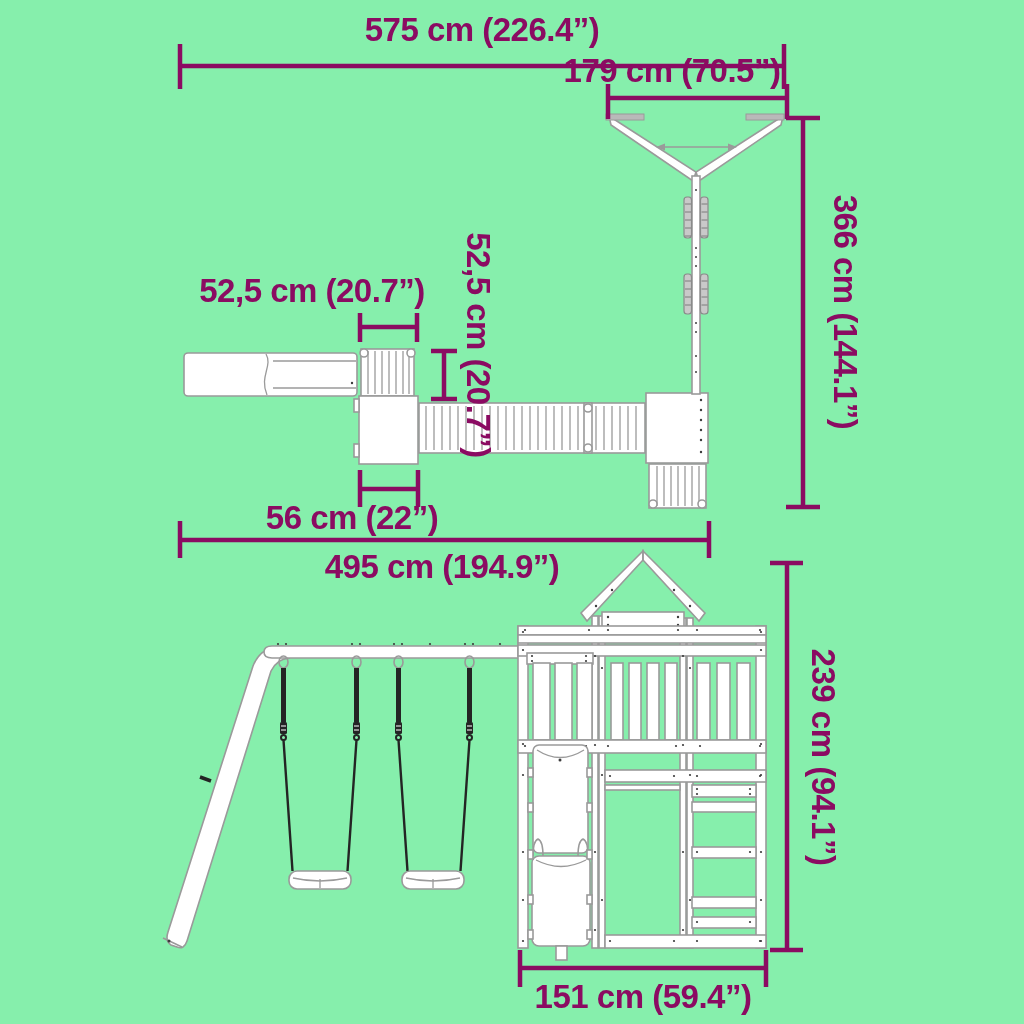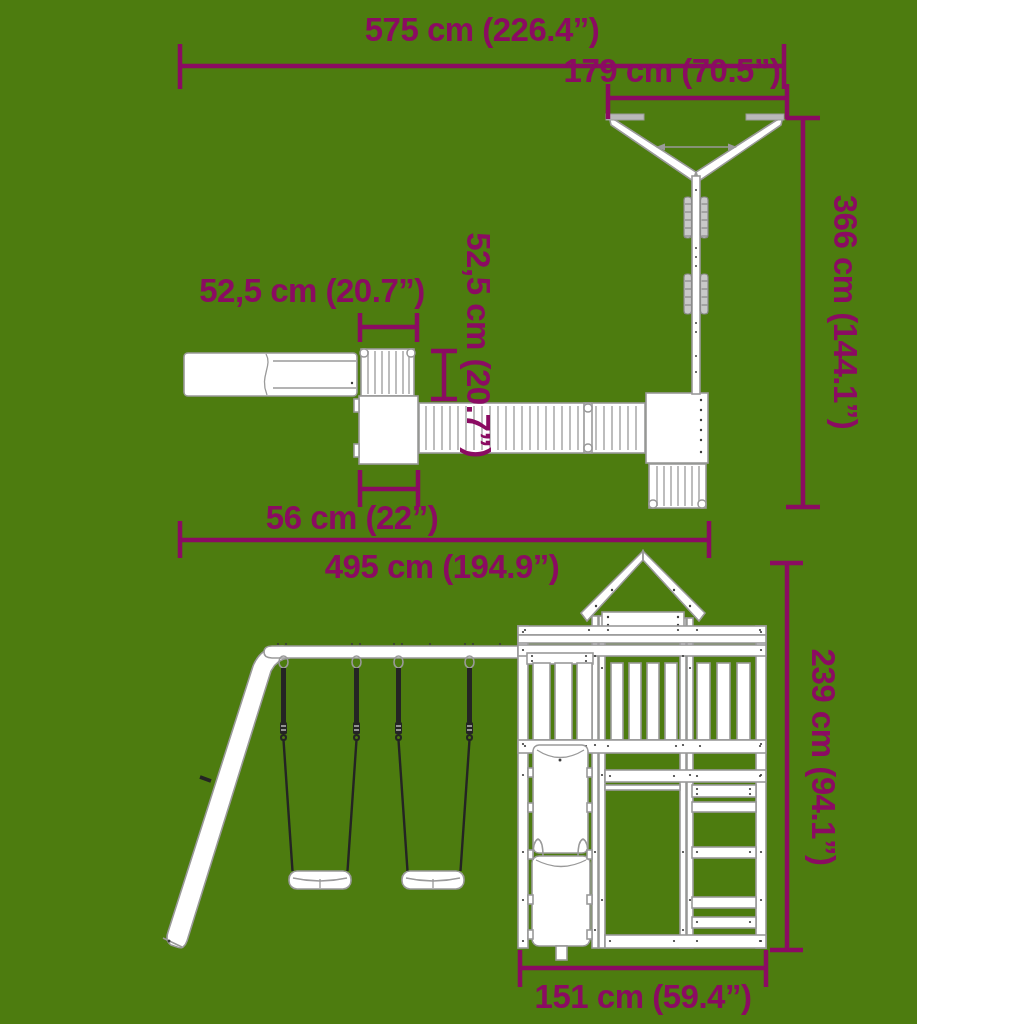"575 cm (226.4”)" .stage { background: #4d7c0f -> #86efac; width: 917px -> 1024px }
